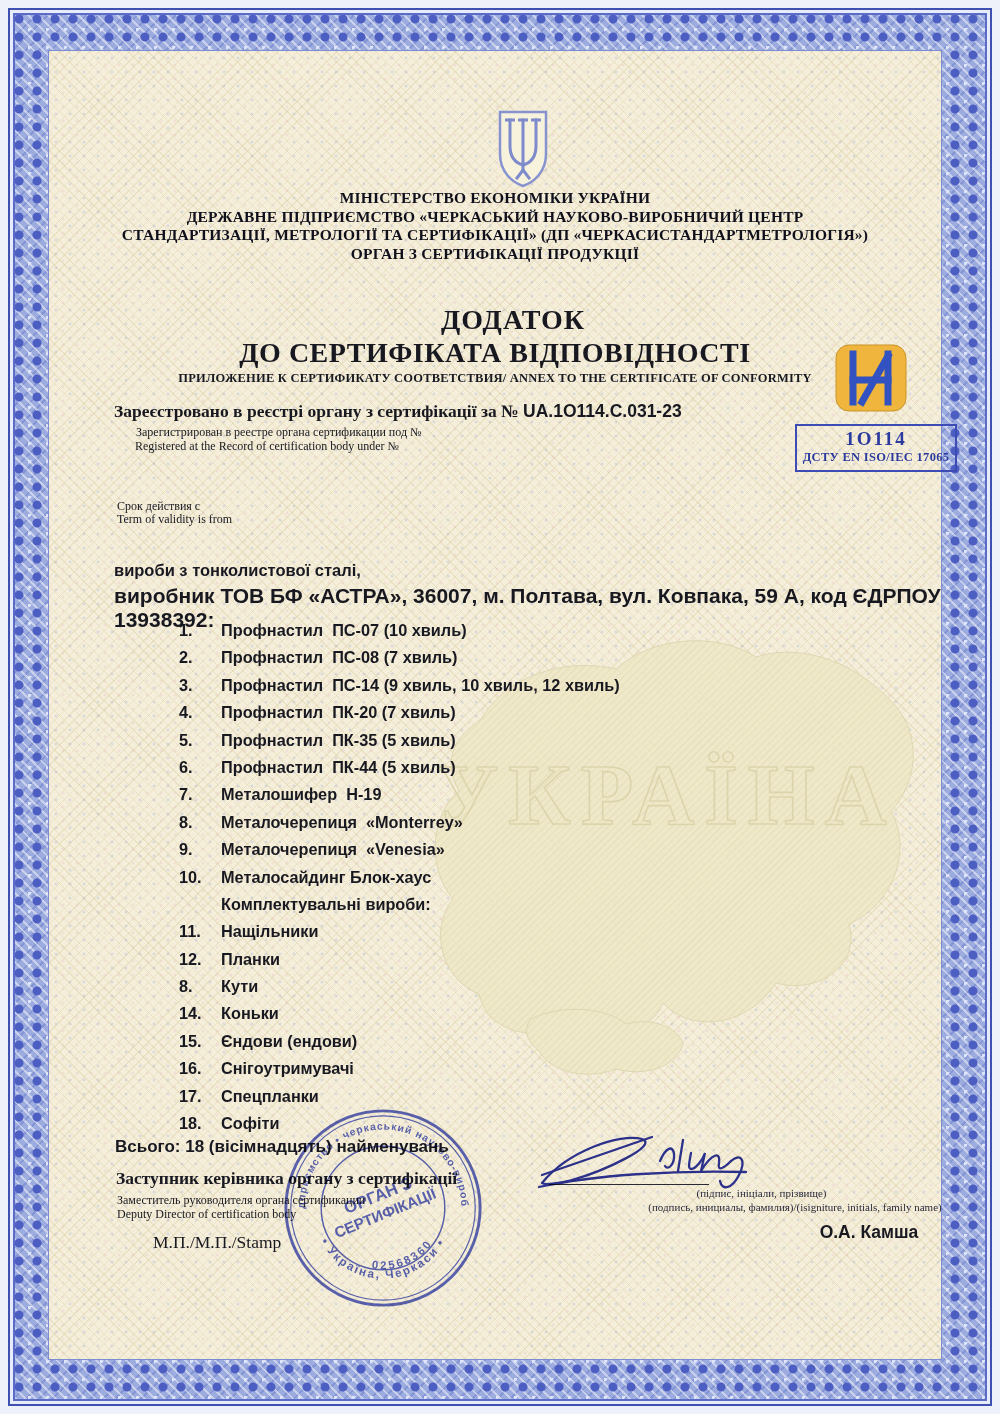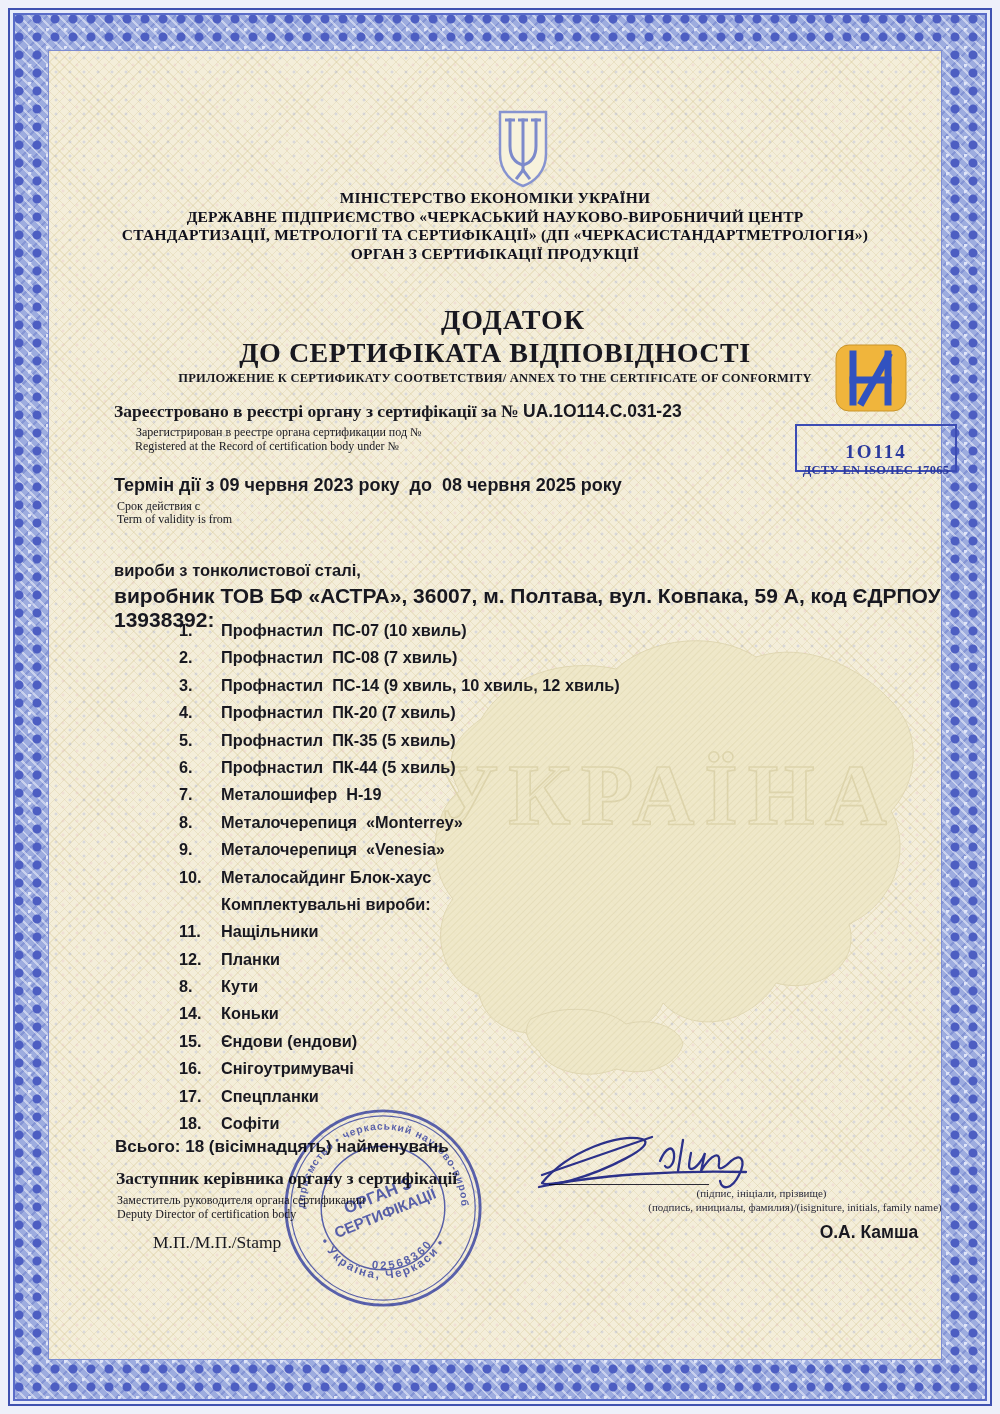"1О114" .accr-code { margin-top: 15px -> 2px }
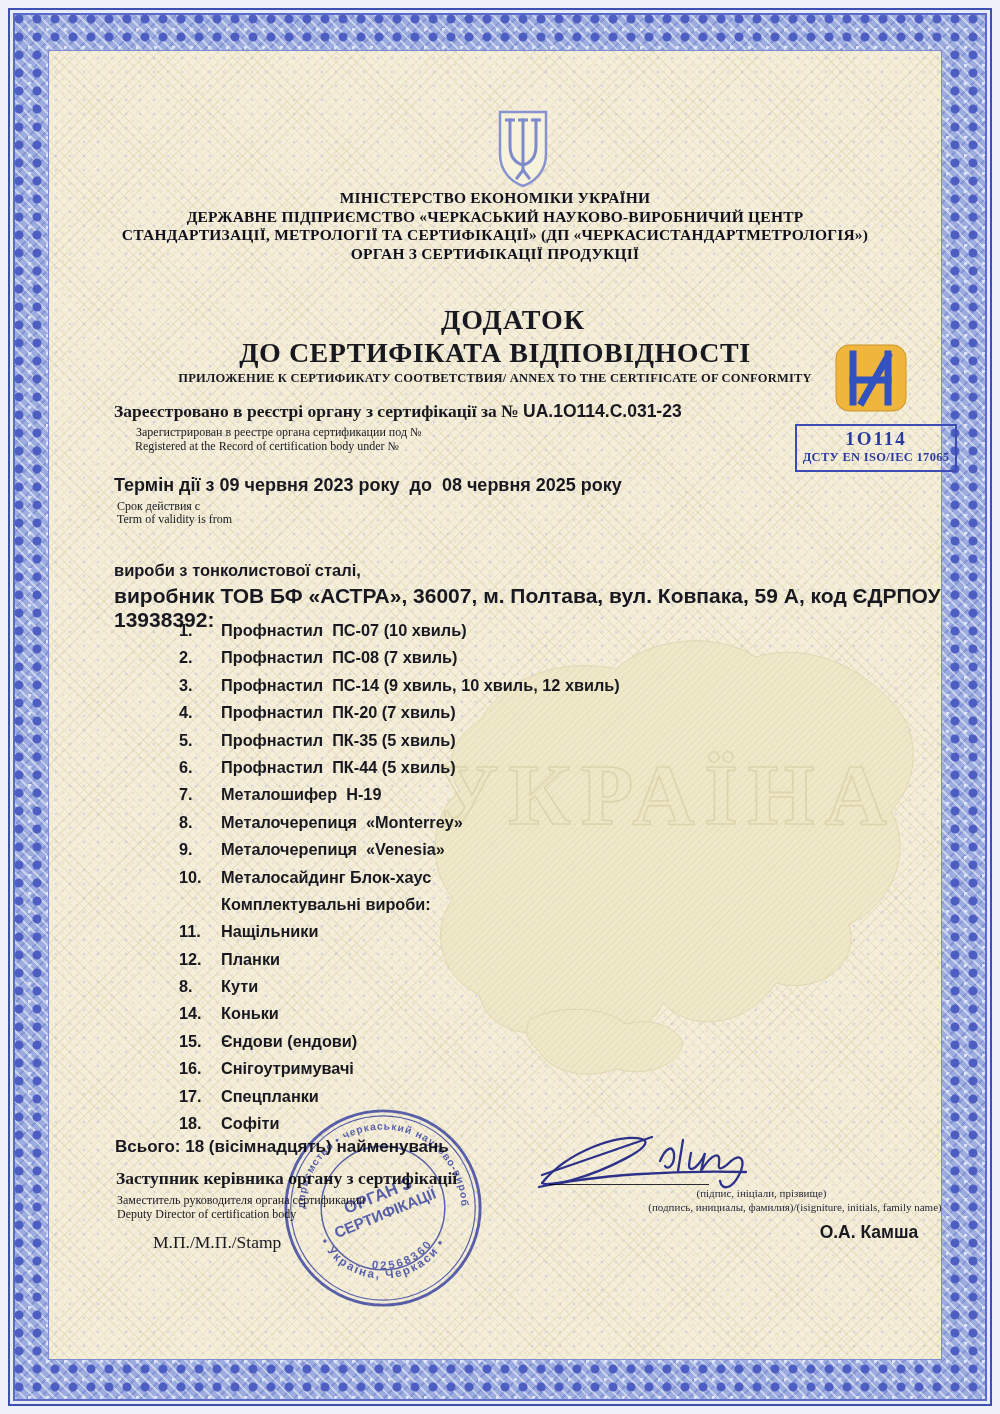"Термін дії з 09 червня" div.abs { html: <div>Термін дії з 09 червня 2023 року до 08 червня 2025 року</div> -> none }
